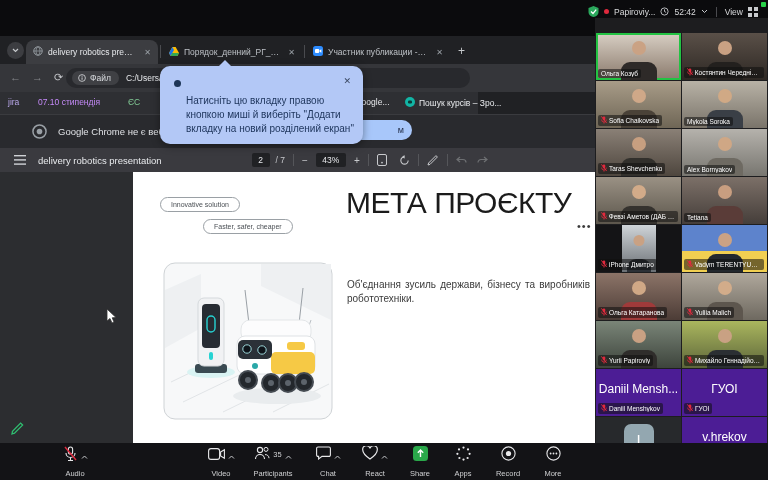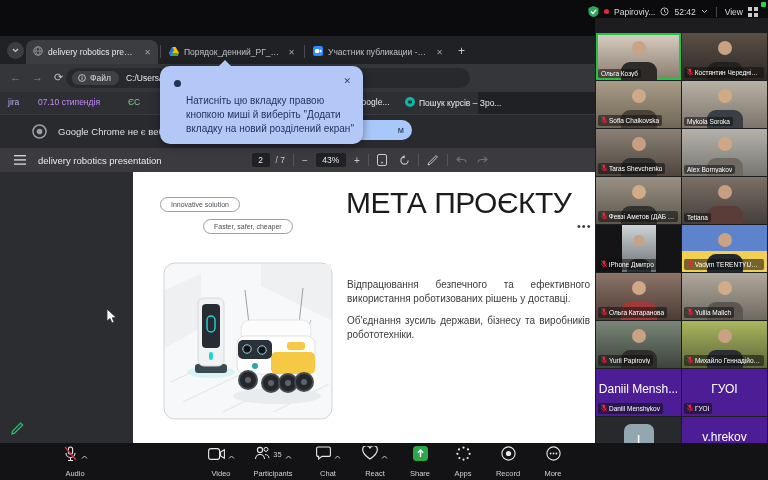"Відпрацювання безпечного та ефективного" p { html: <p>Відпрацювання безпечного та ефективного використання роботизованих рішень у доставці.</p> -> none }
